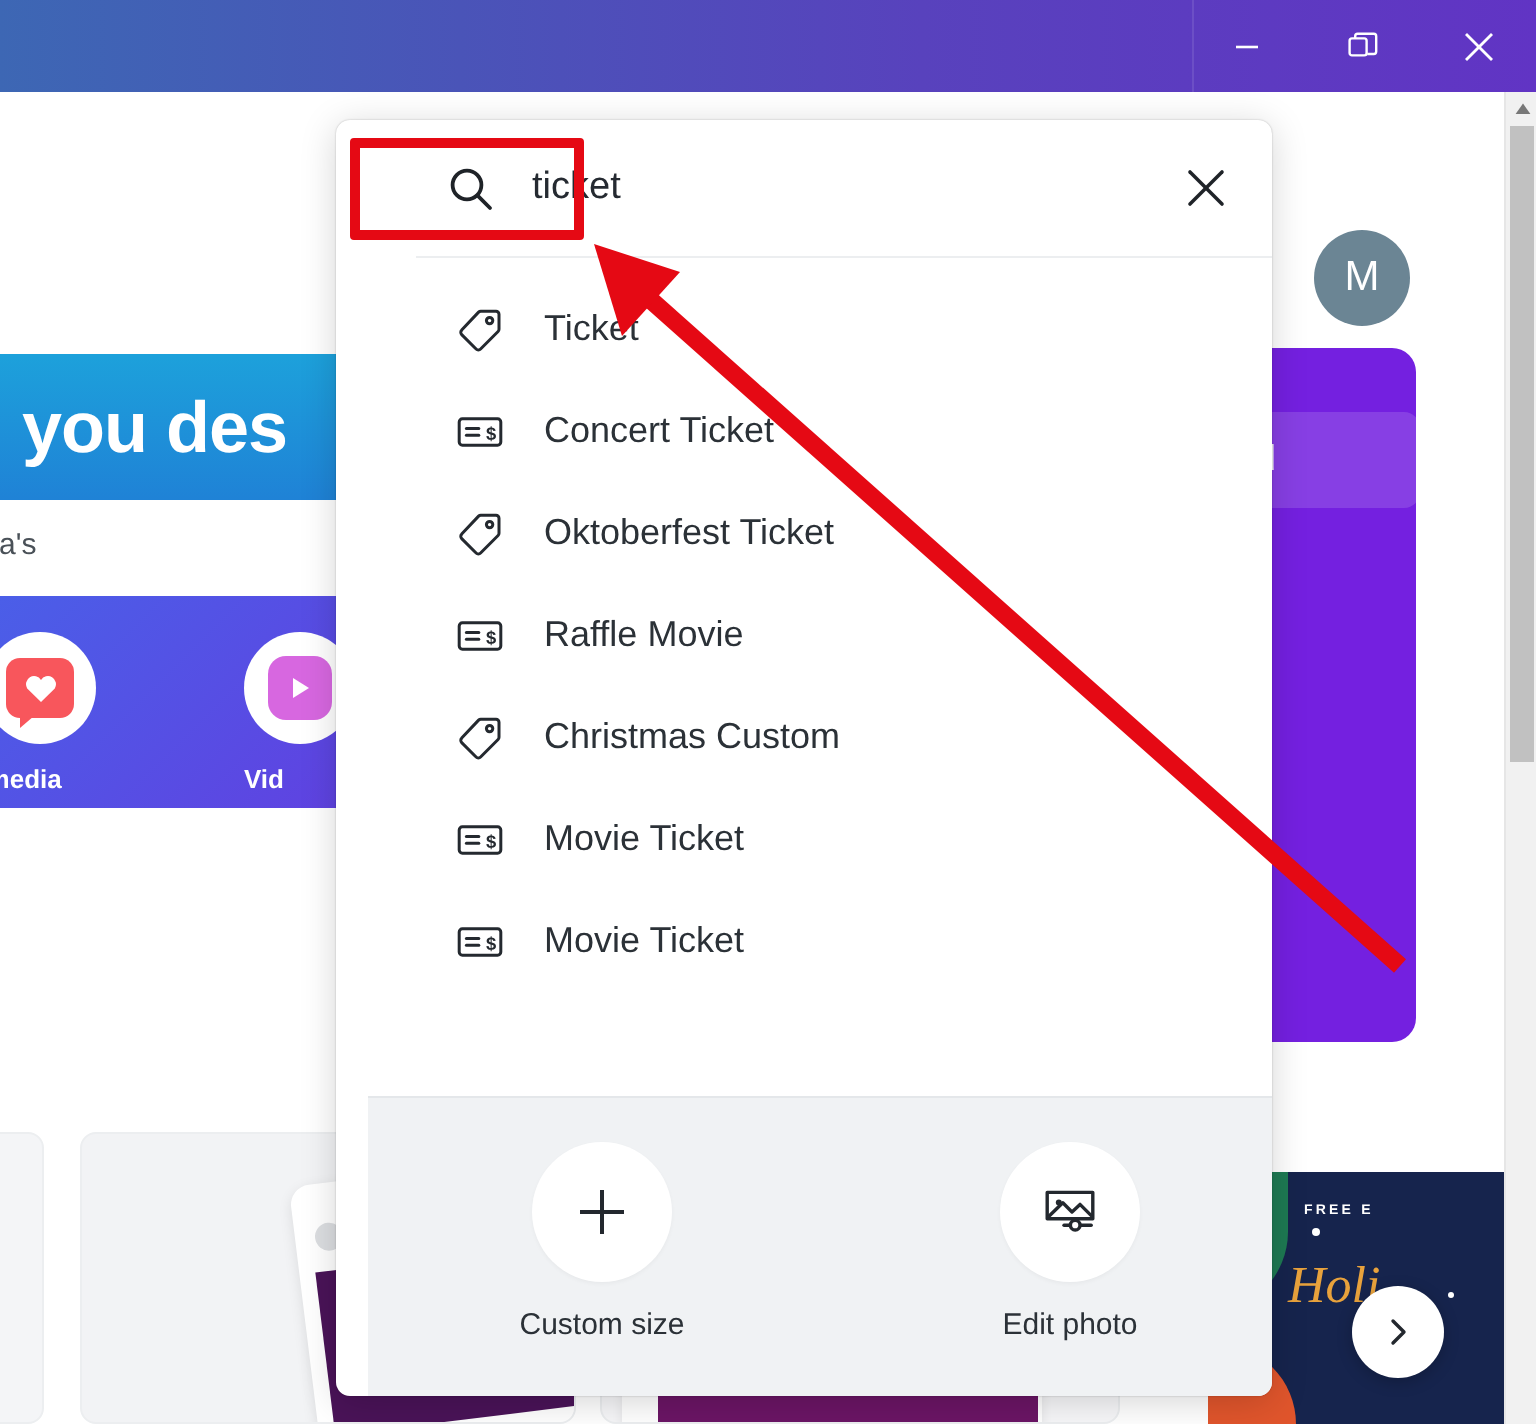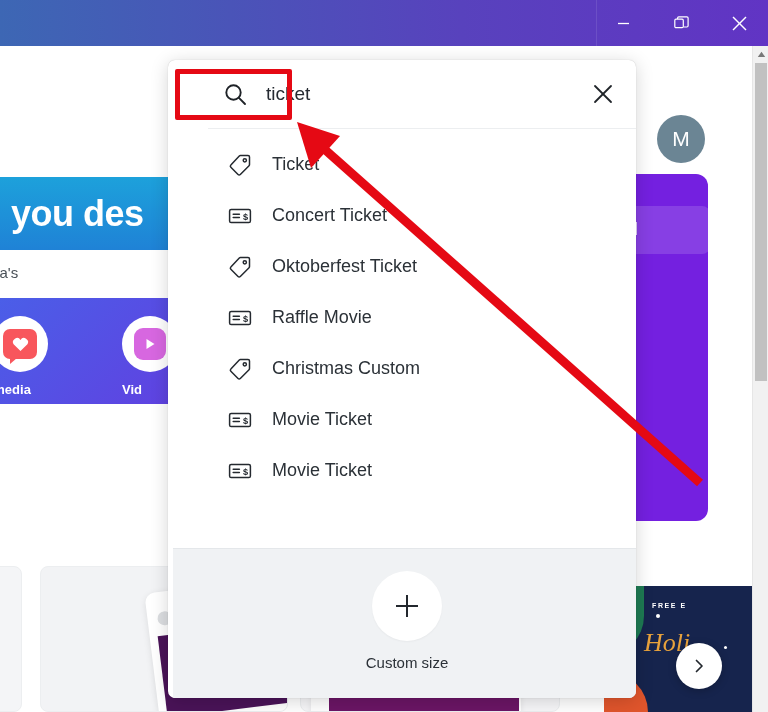"Custom size" .footer-bar { left: 5px -> 16px }
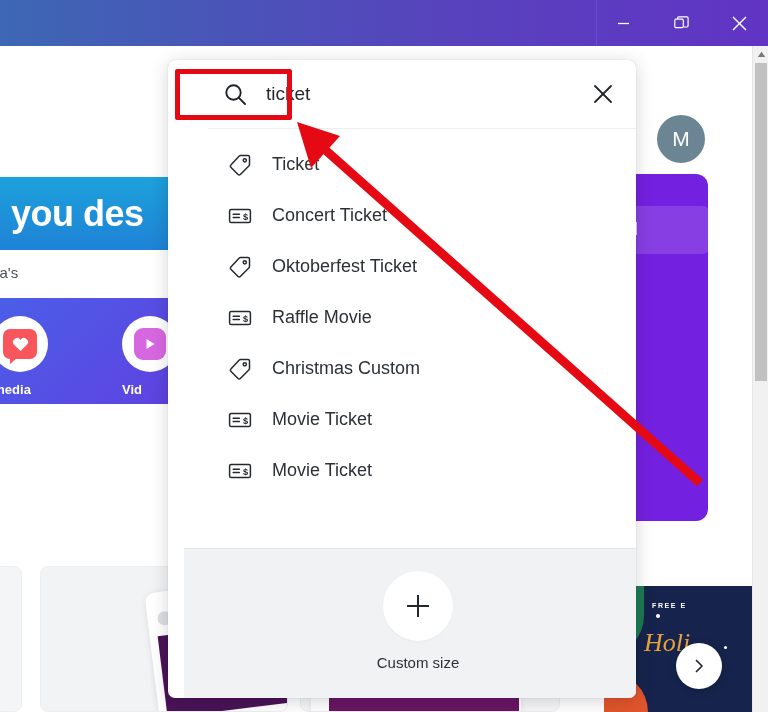"Edit photo" div.act { html: none -> <div> <div> <svg> <path></path> <circle></circle> <path></path> <line></line> <circle></circle> </svg> </div> <div>Edit photo</div> </div> }
